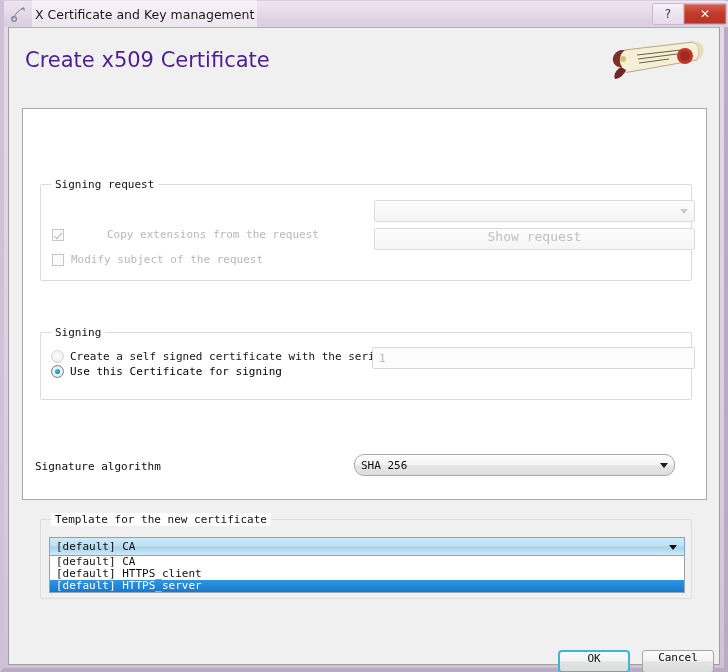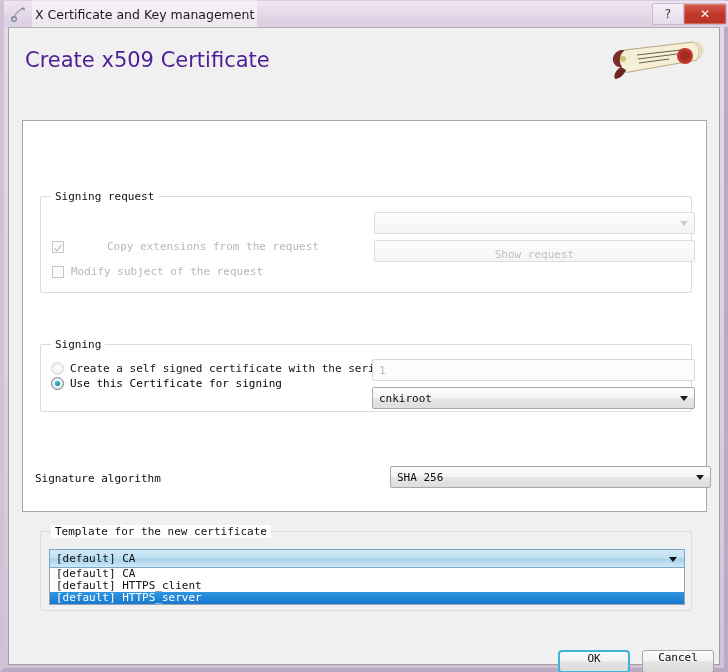"Signing request" .tabpanel { margin-top: 12px -> none }
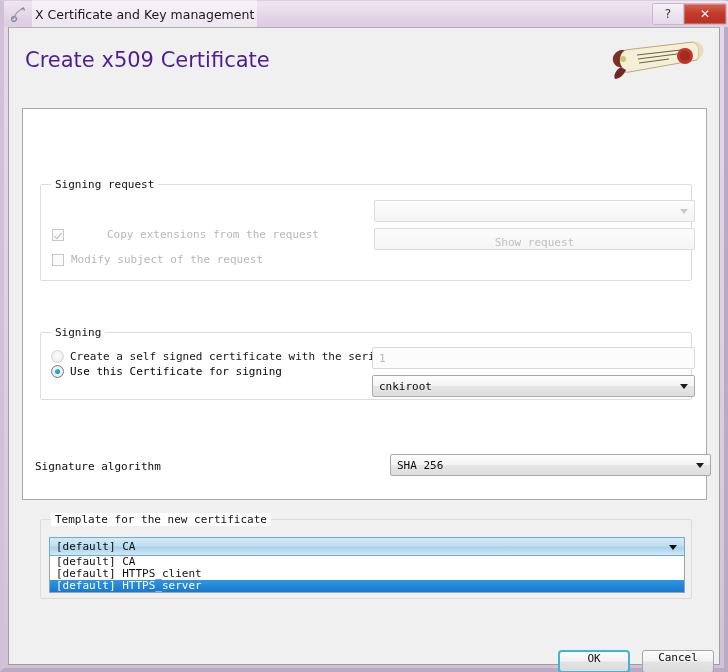"Show request" .btn { align-items: flex-end -> flex-start; font-size: 11px -> 13px }
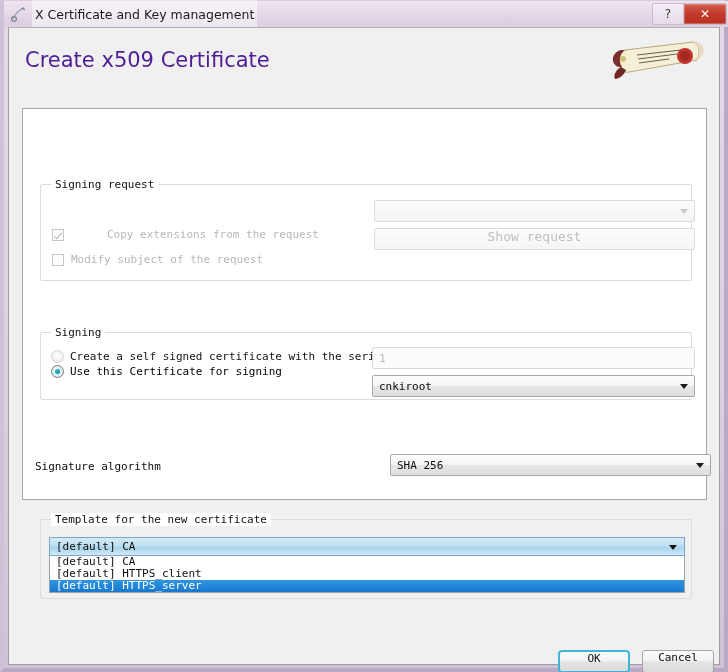"cnkiroot" div.combo { html: <div> <span>cnkiroot</span> <span></span> </div> -> none }
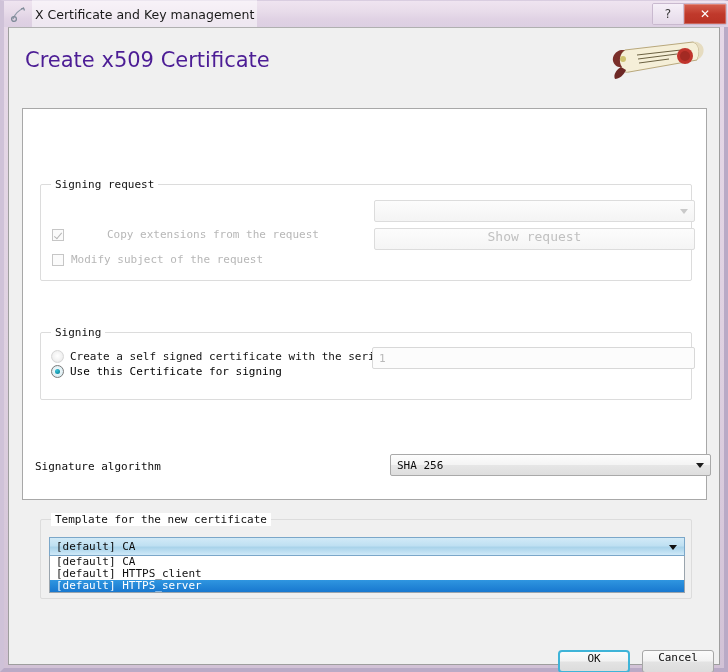"SHA 256" div.combo { border-radius: none -> 10px; left: 367px -> 331px }
